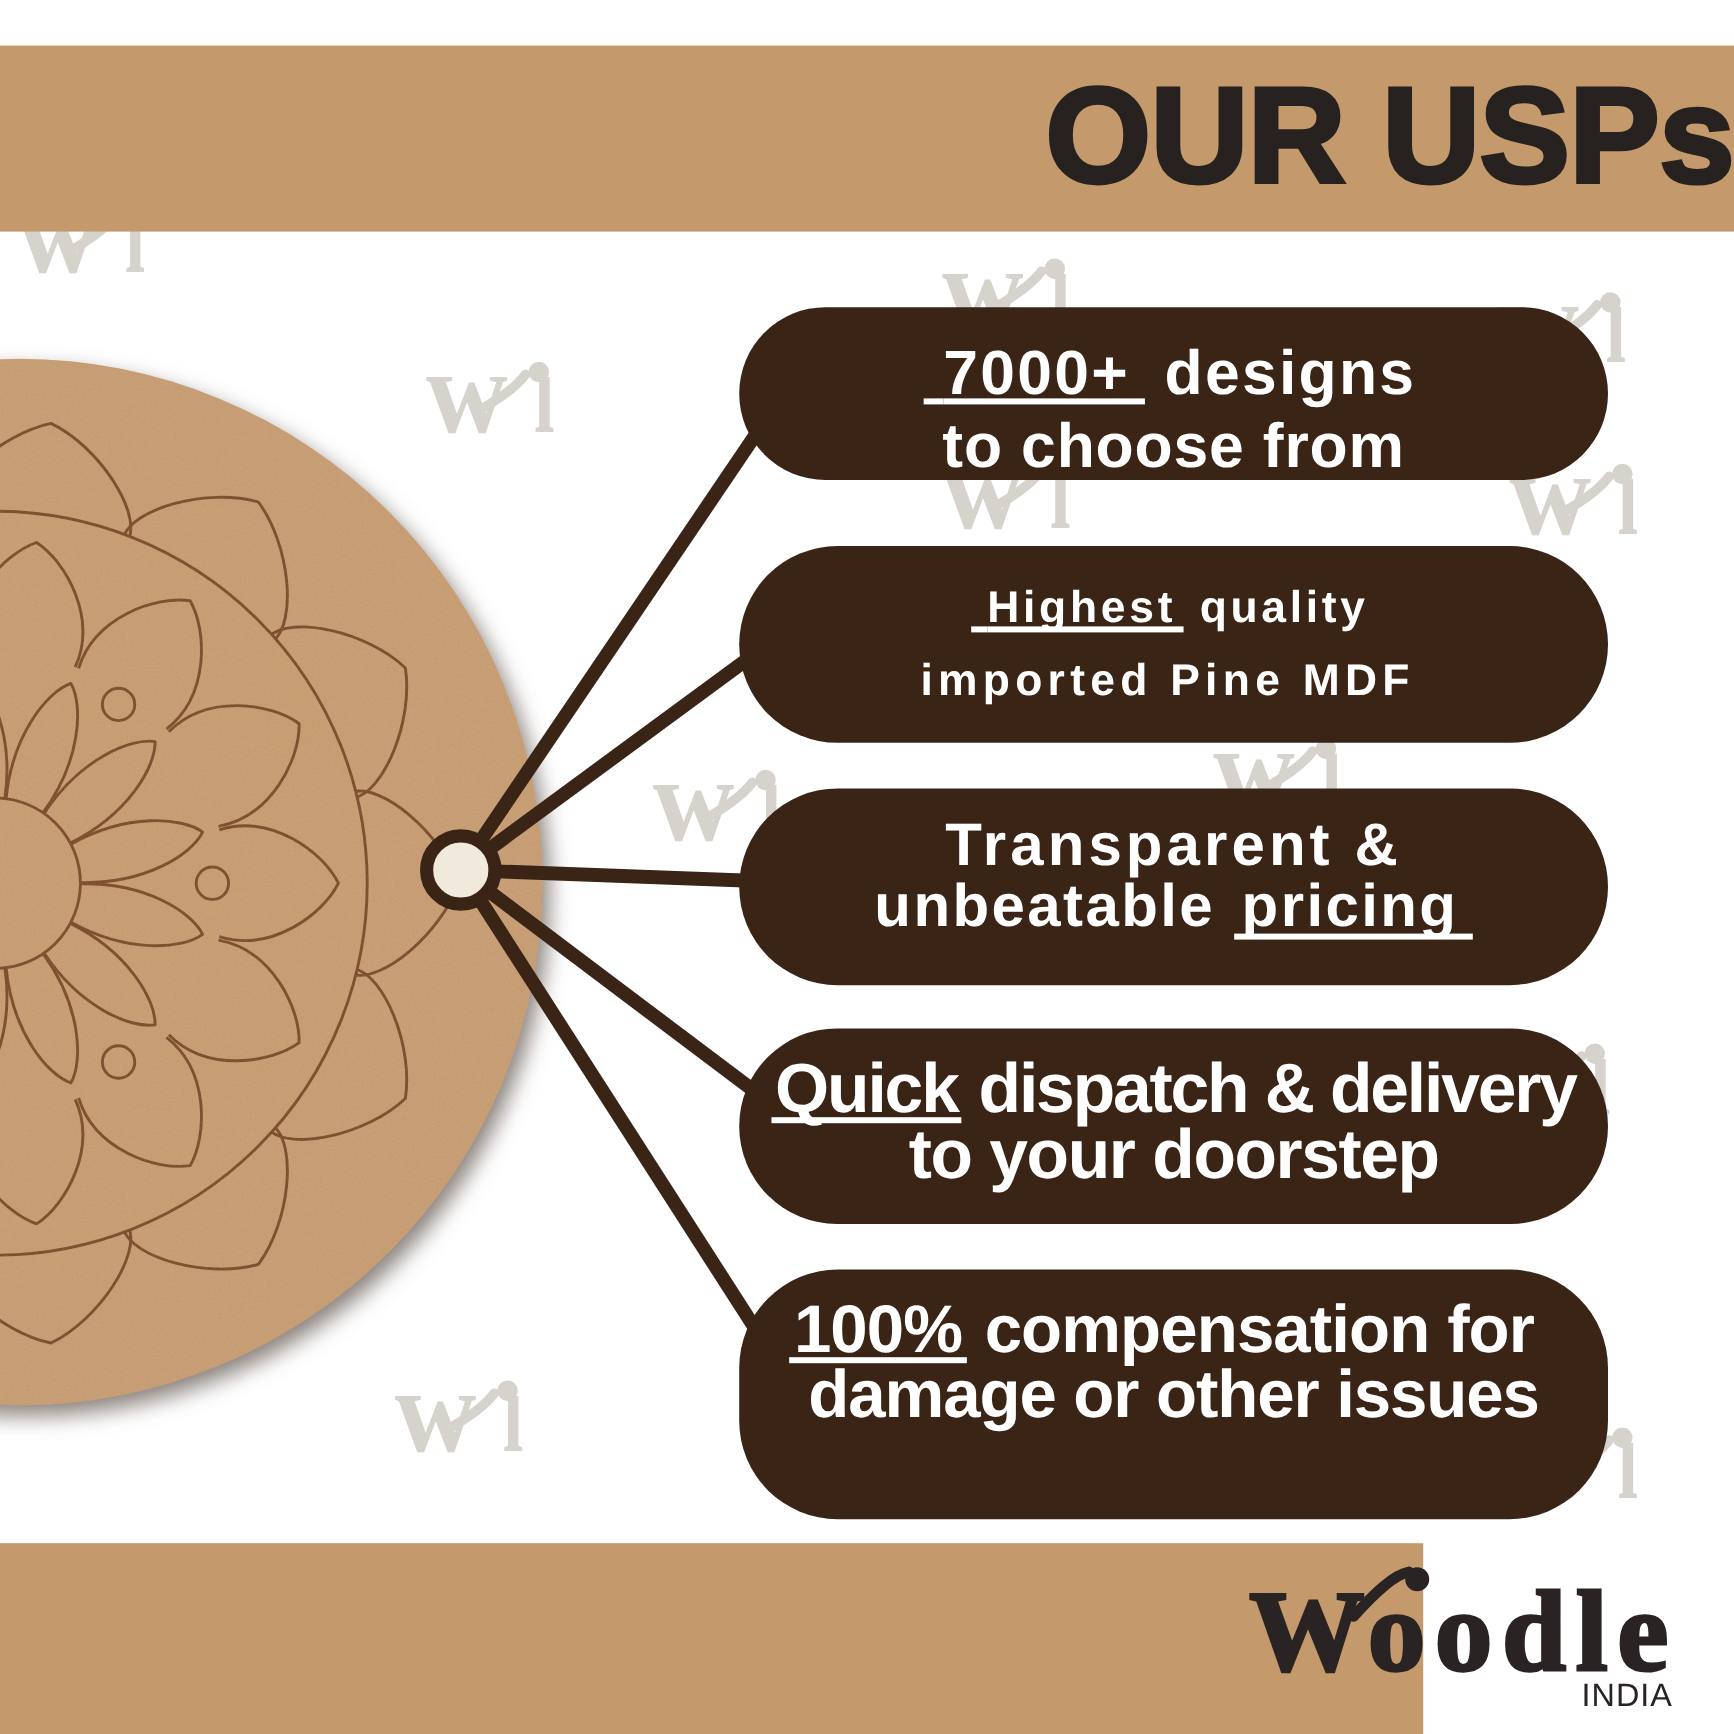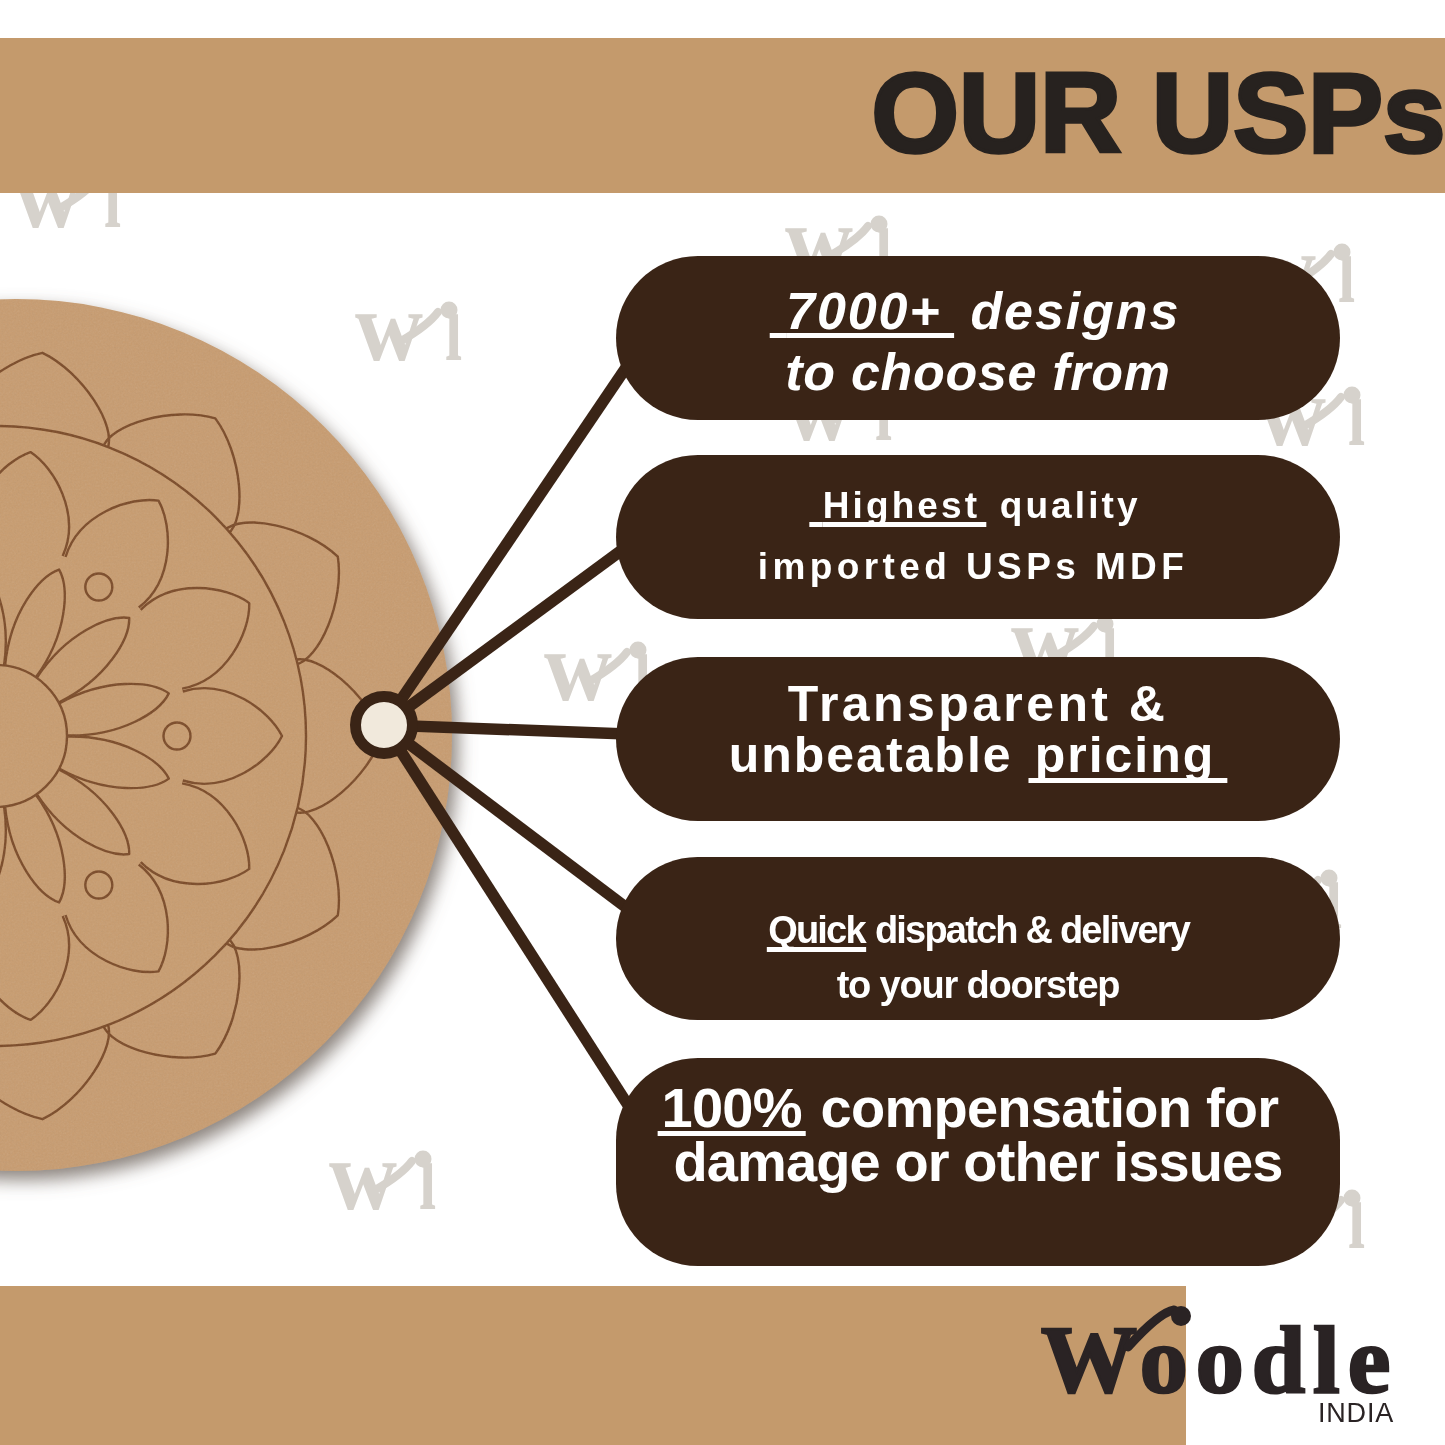"7000+ designs" div.pill { font-style: italic -> none; height: 164px -> 144px }
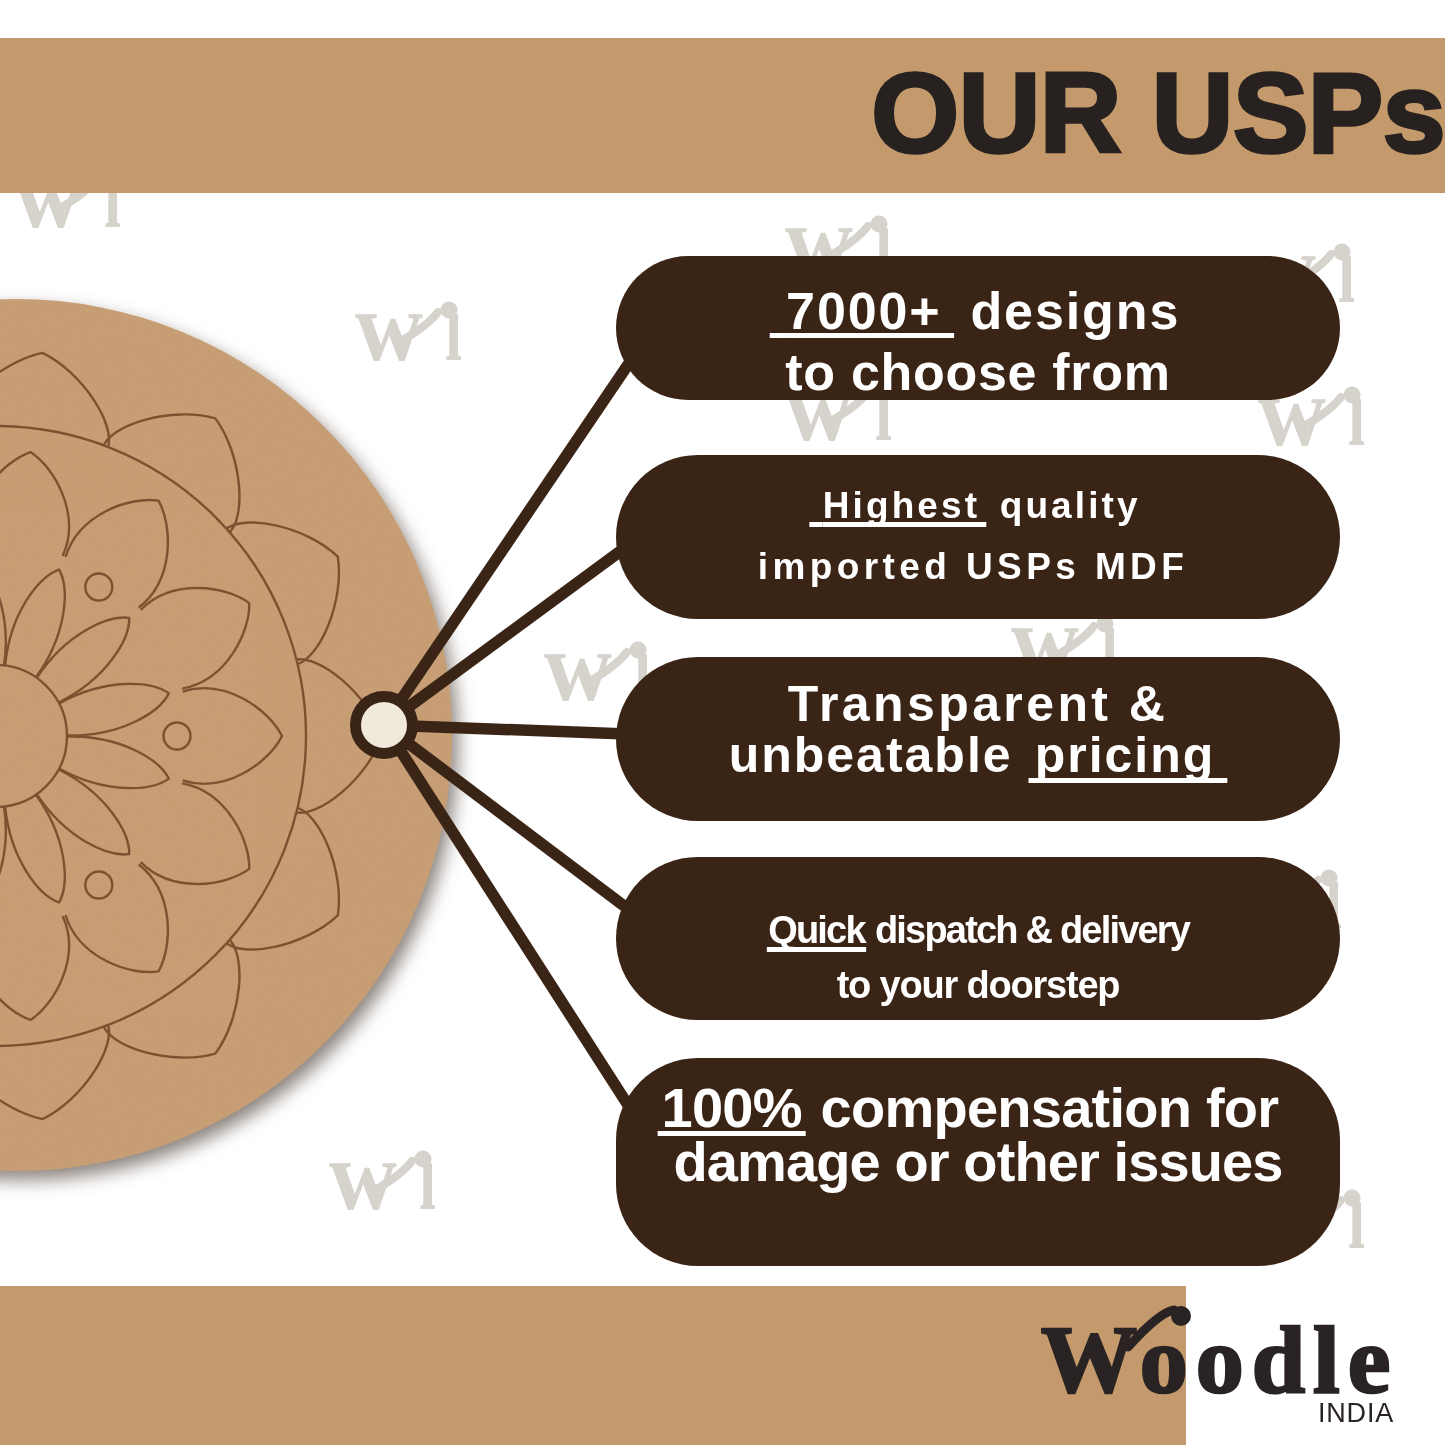"imported USPs MDF" div { text: USPs -> Pine }
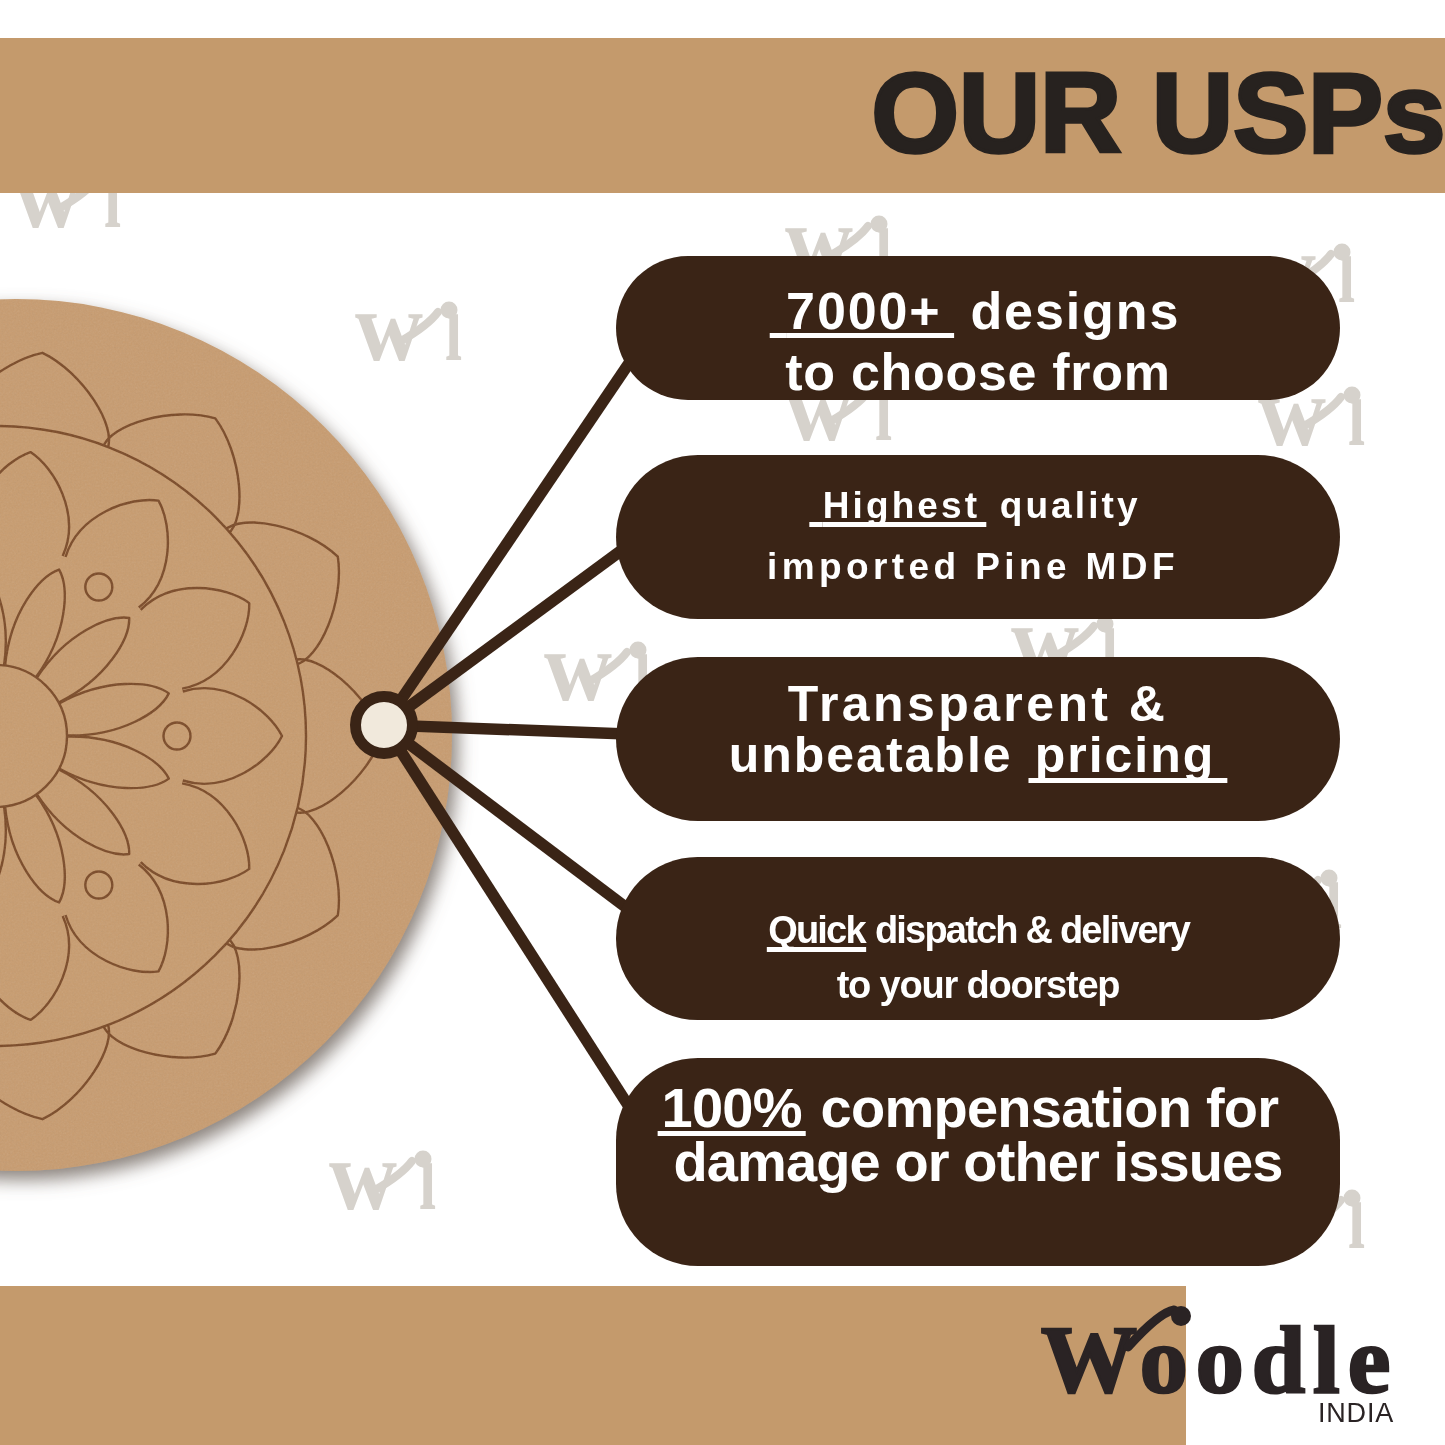"Quick dispatch & delivery" div.pill { font-size: 38px -> 58px; padding-top: 46px -> 23px }
